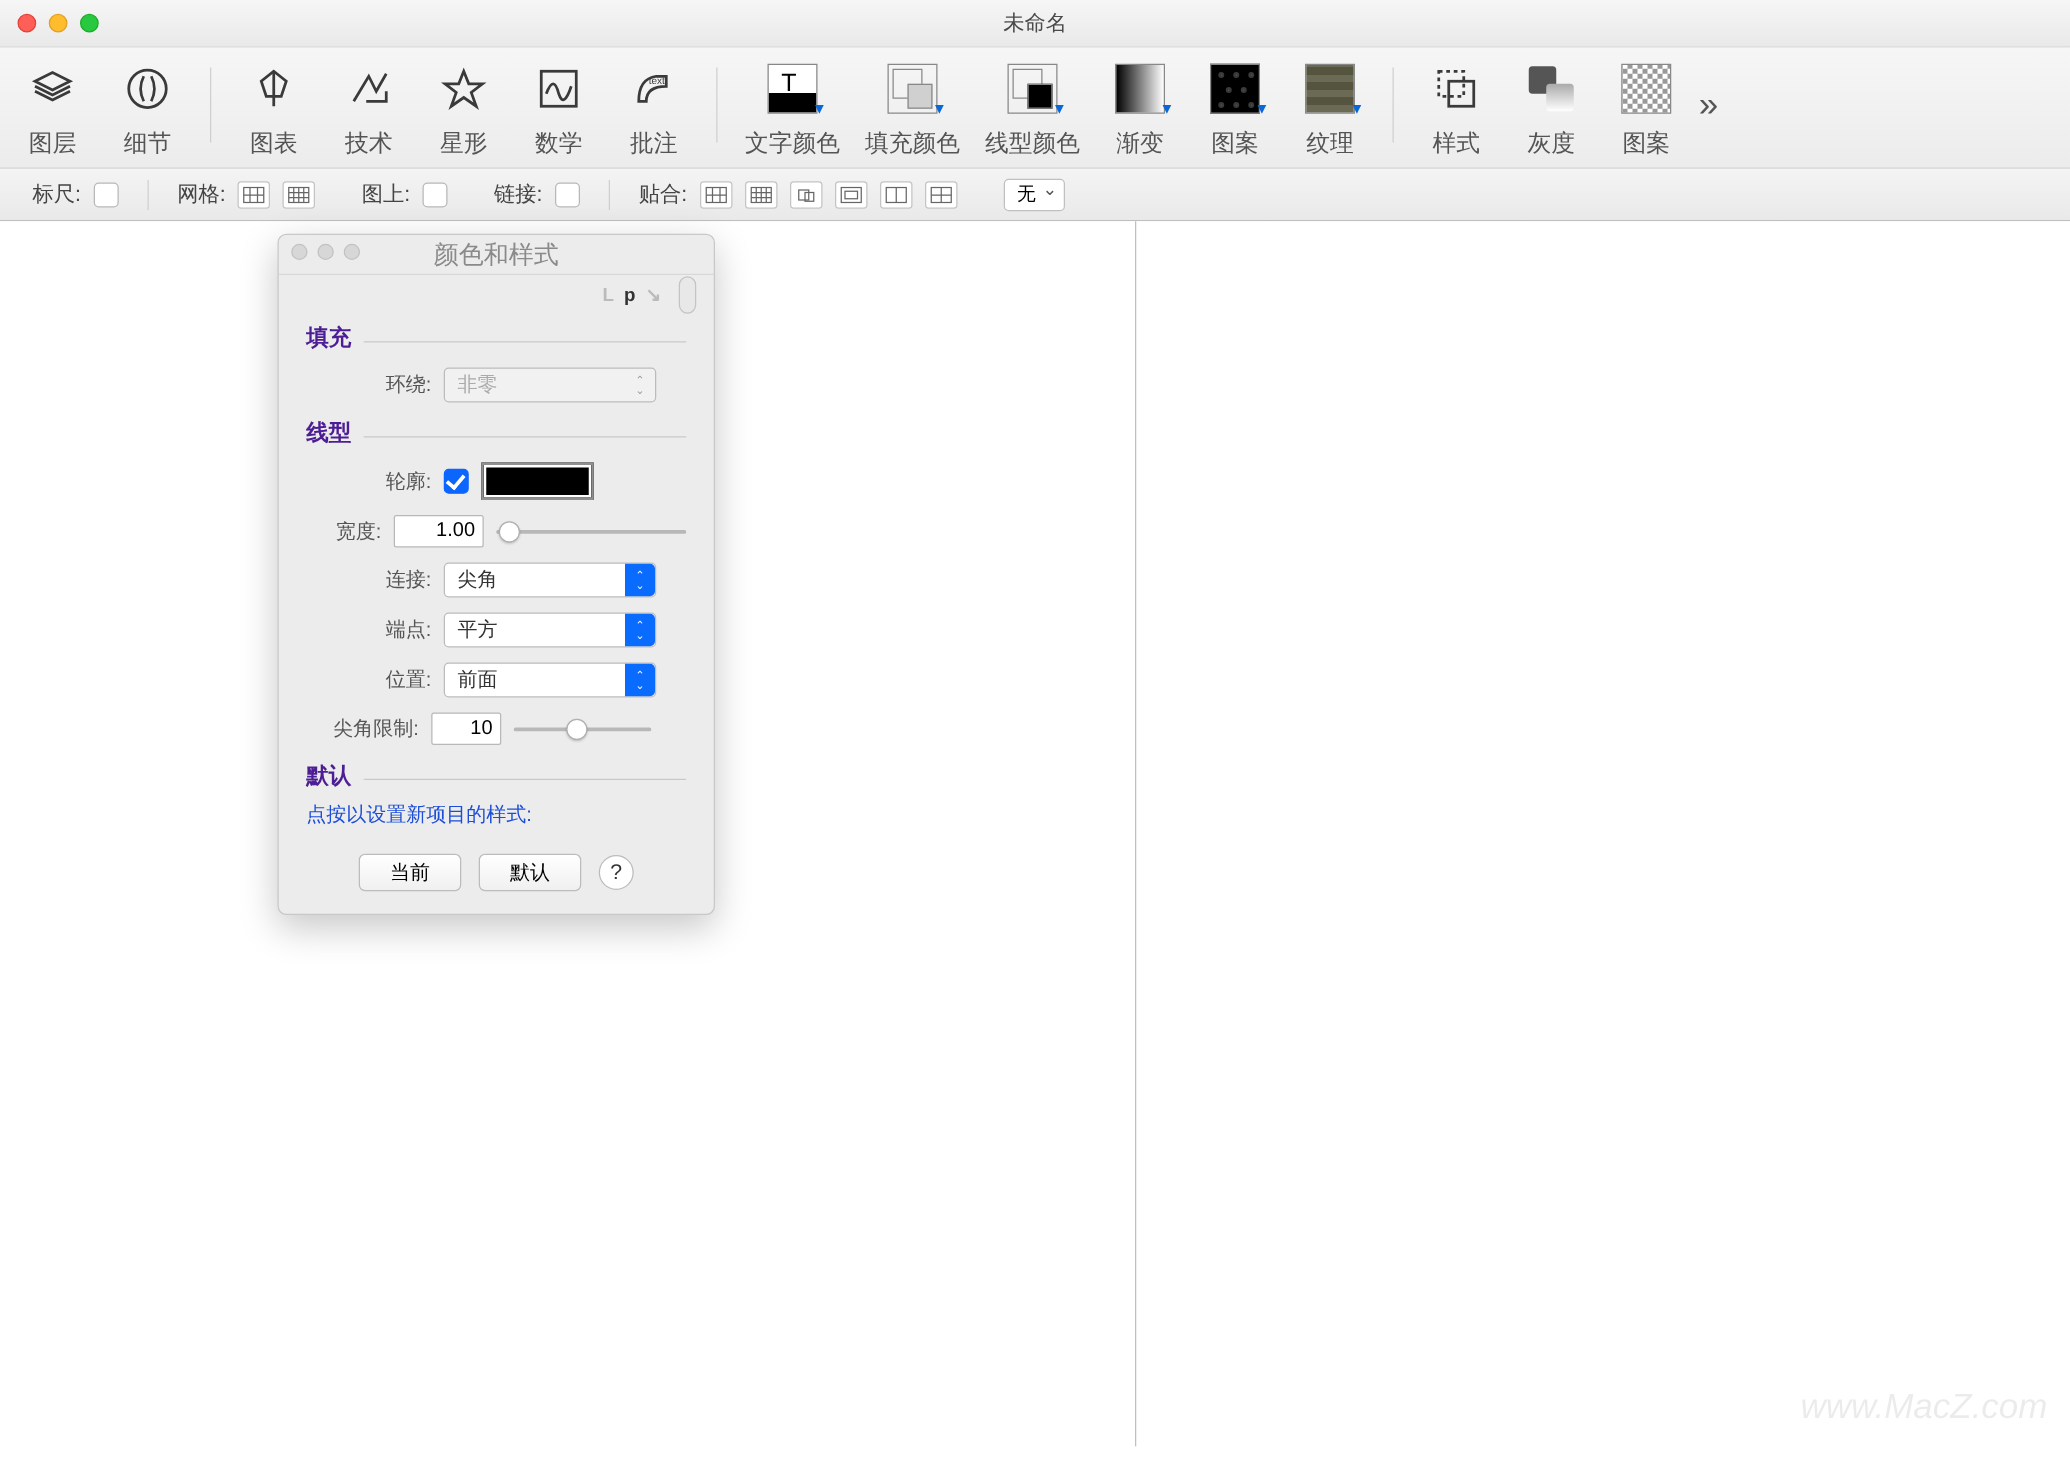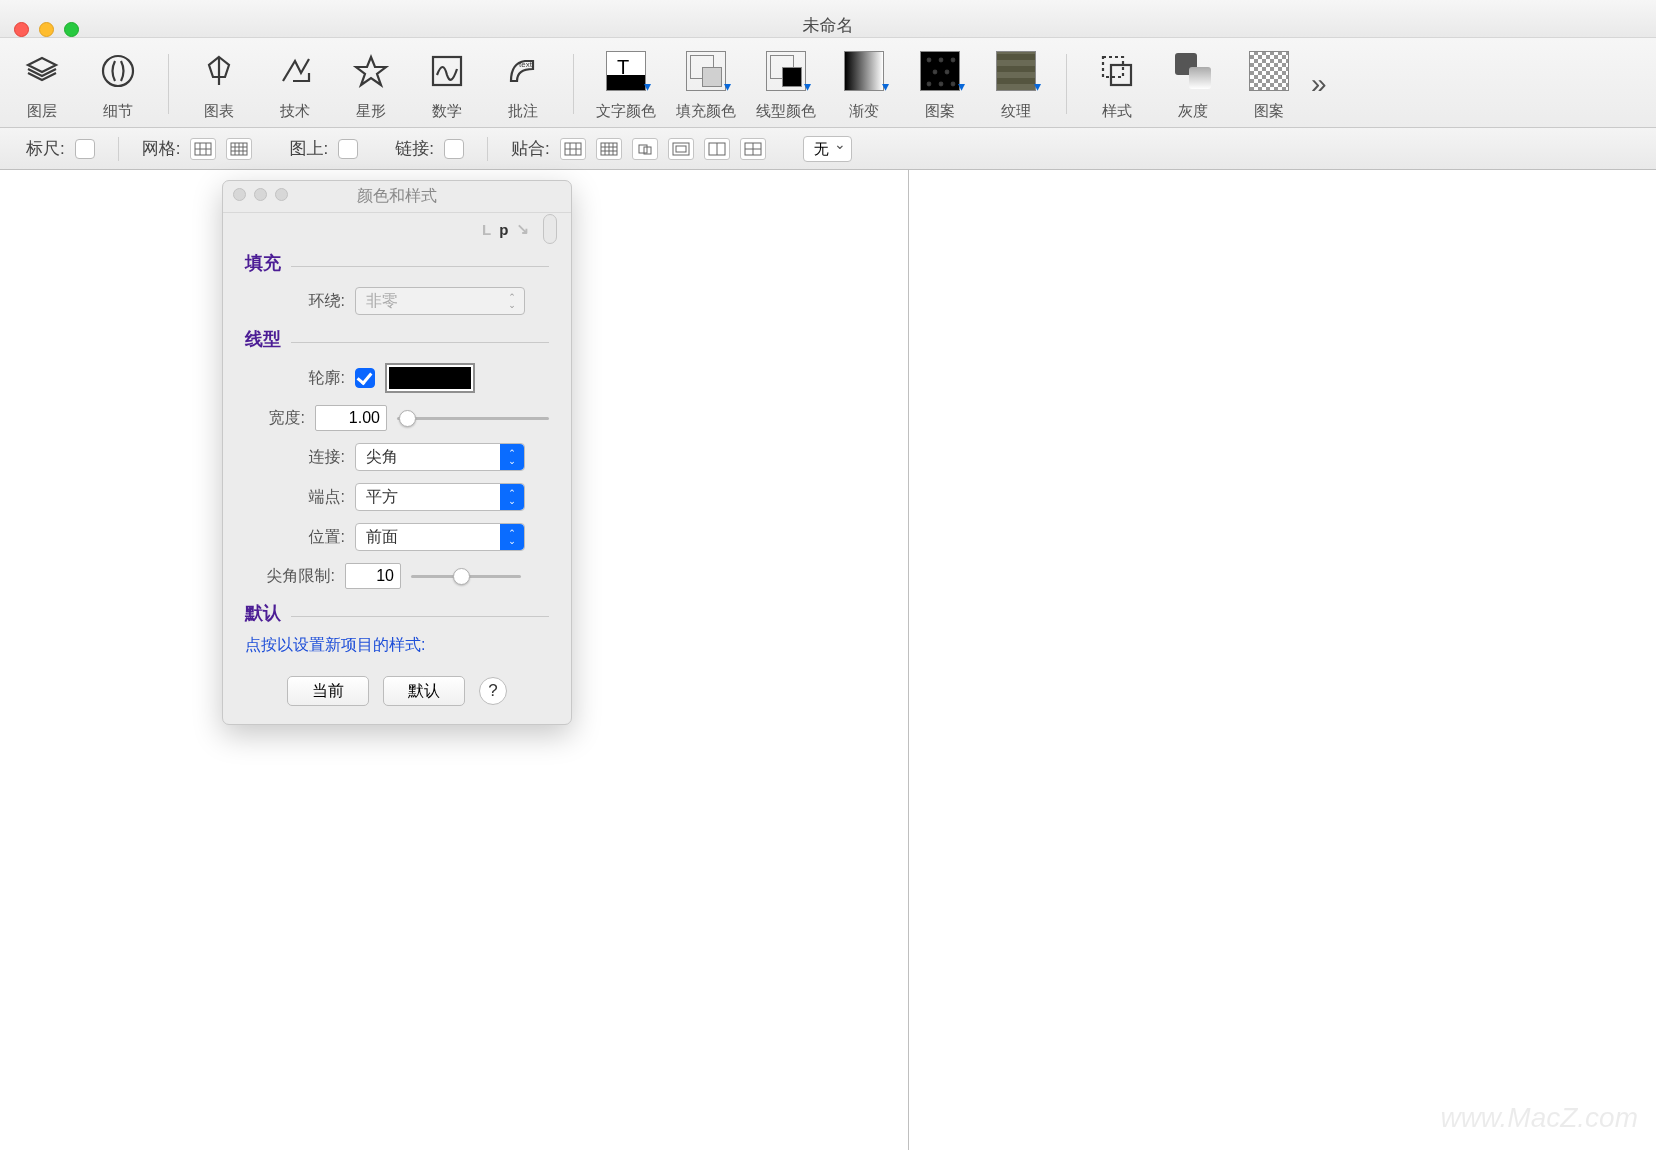"未命名" .titlebar { align-items: flex-end -> center }
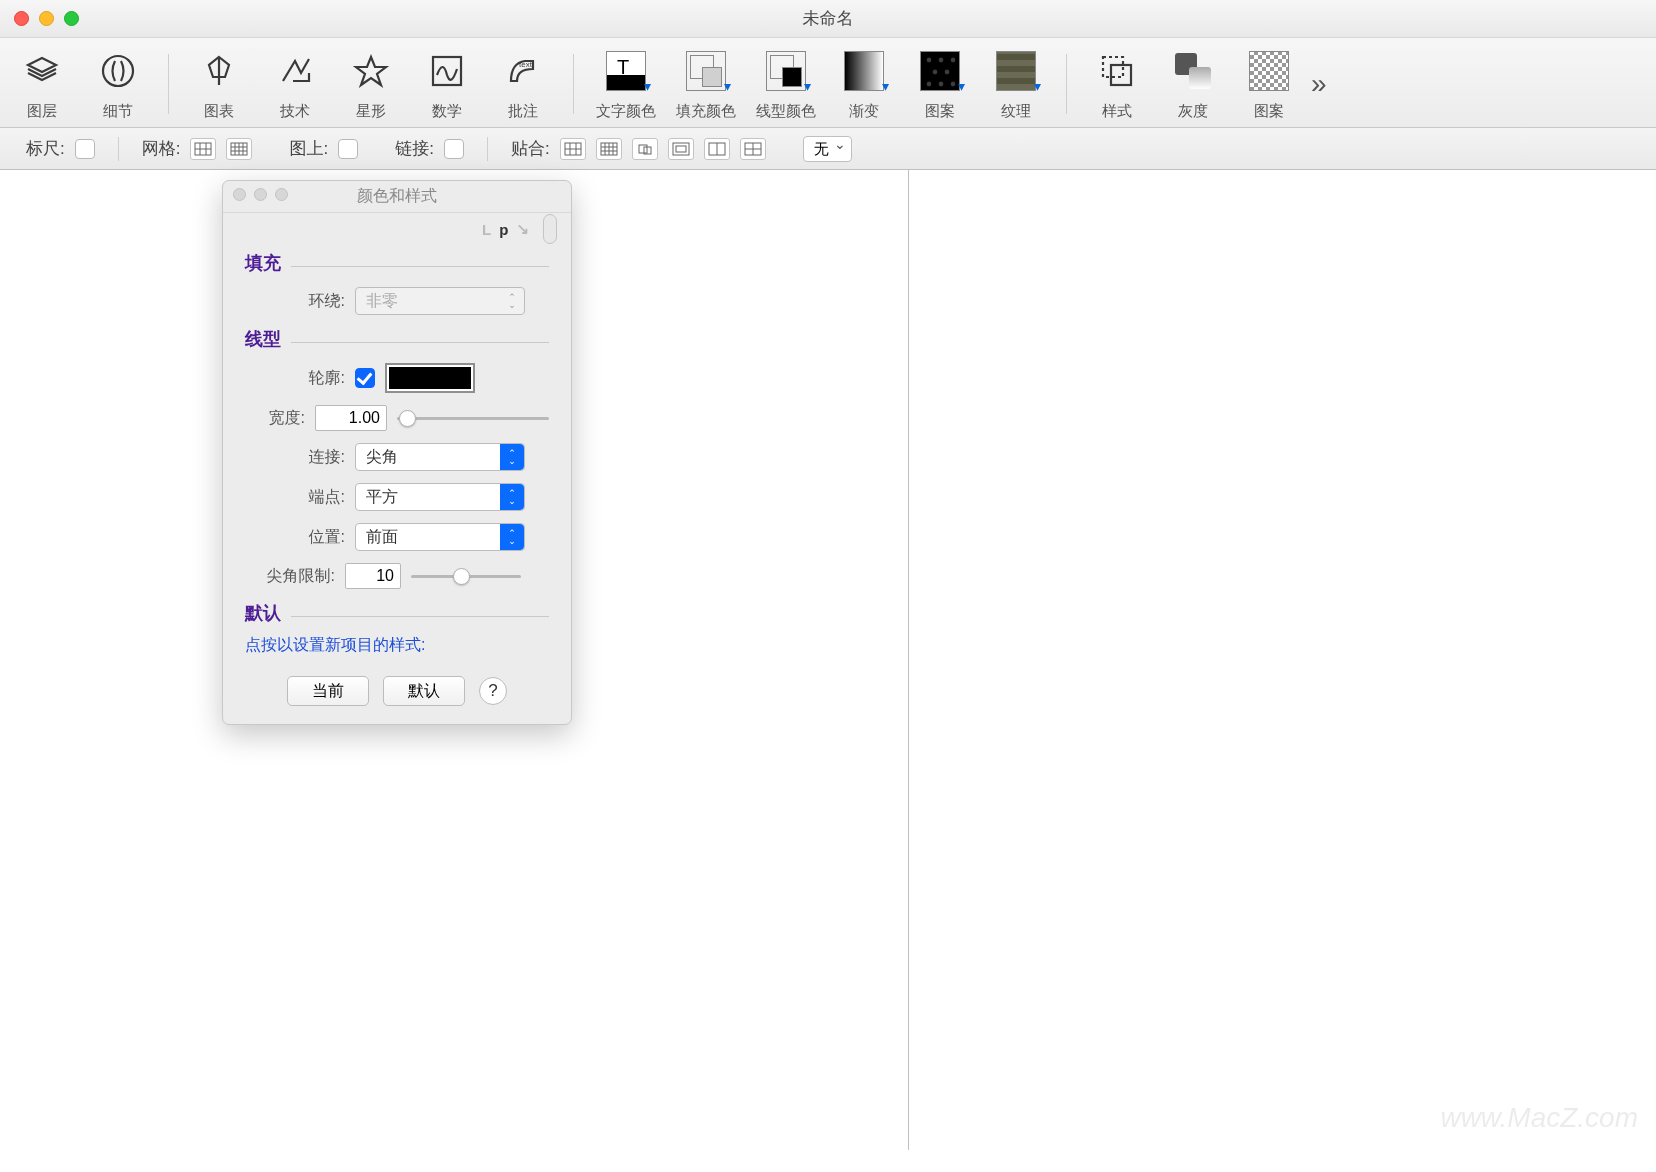"图层" .tb-item .lbl { font-size: 15px -> 19px }
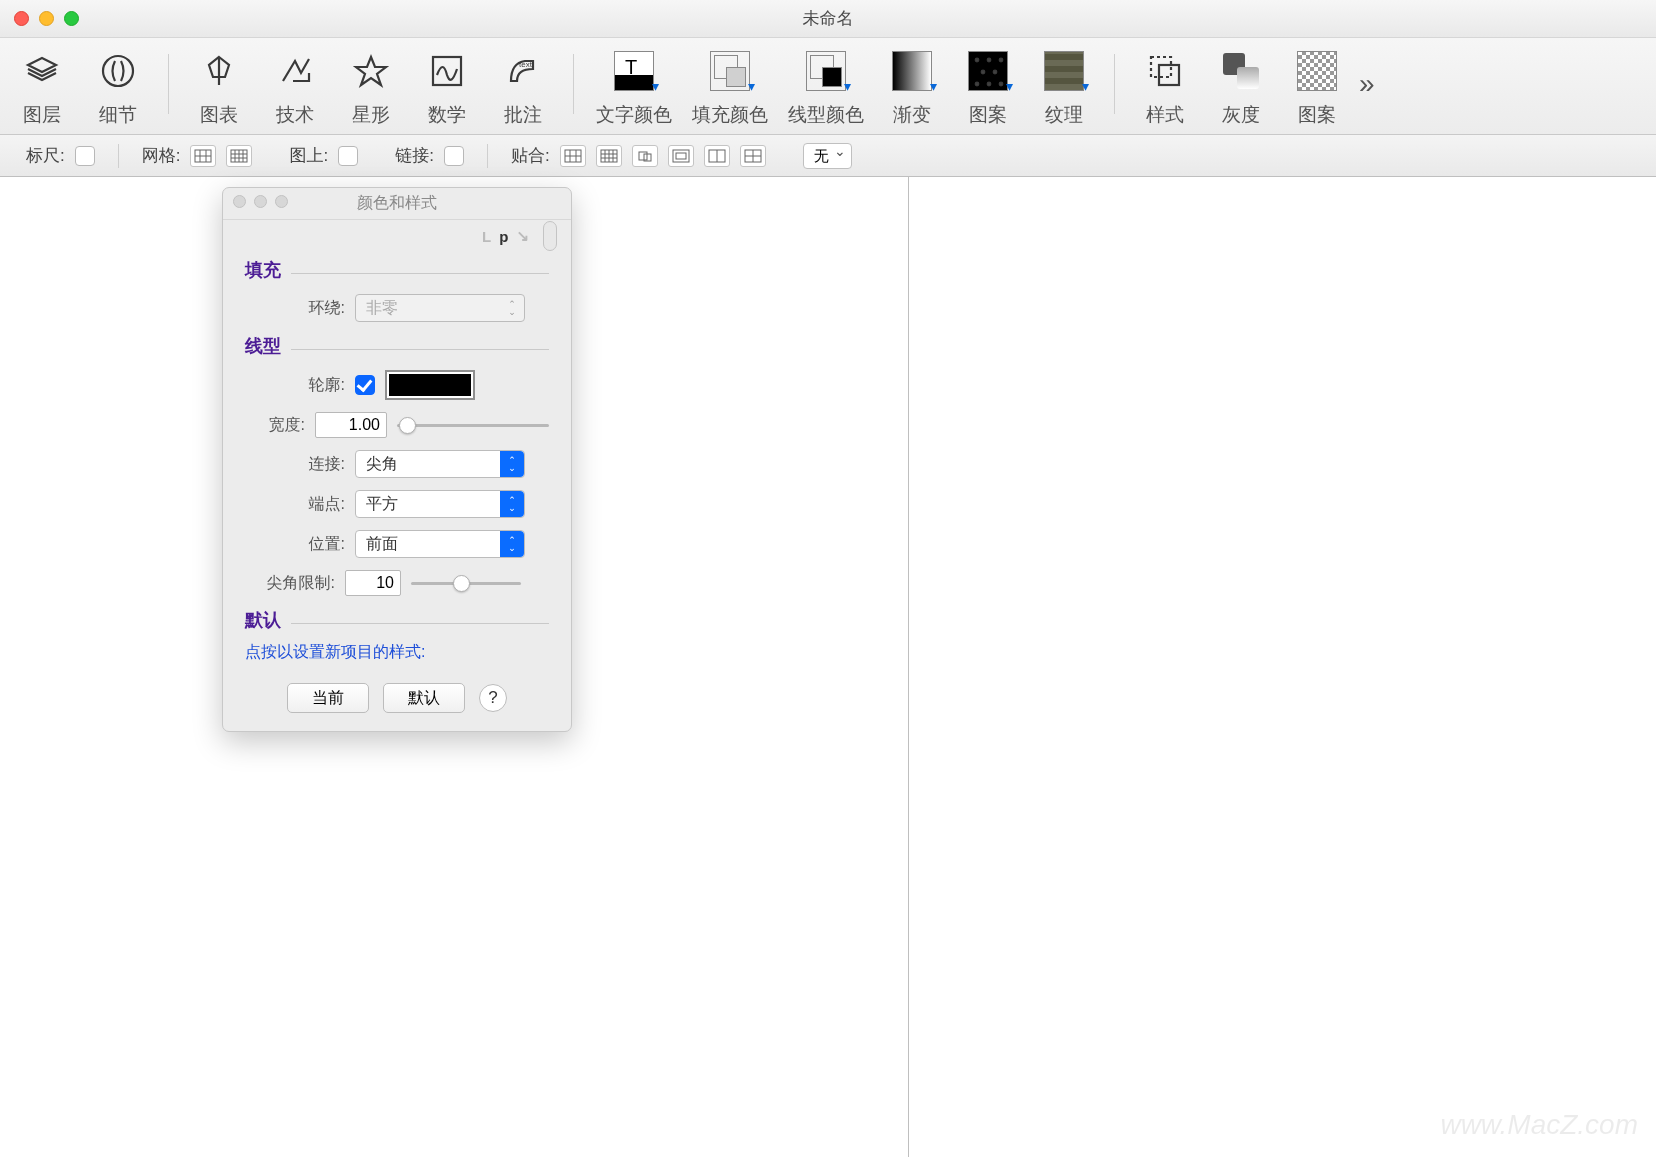"颜色和样式" .panel-title { font-size: 16px -> 20px }
